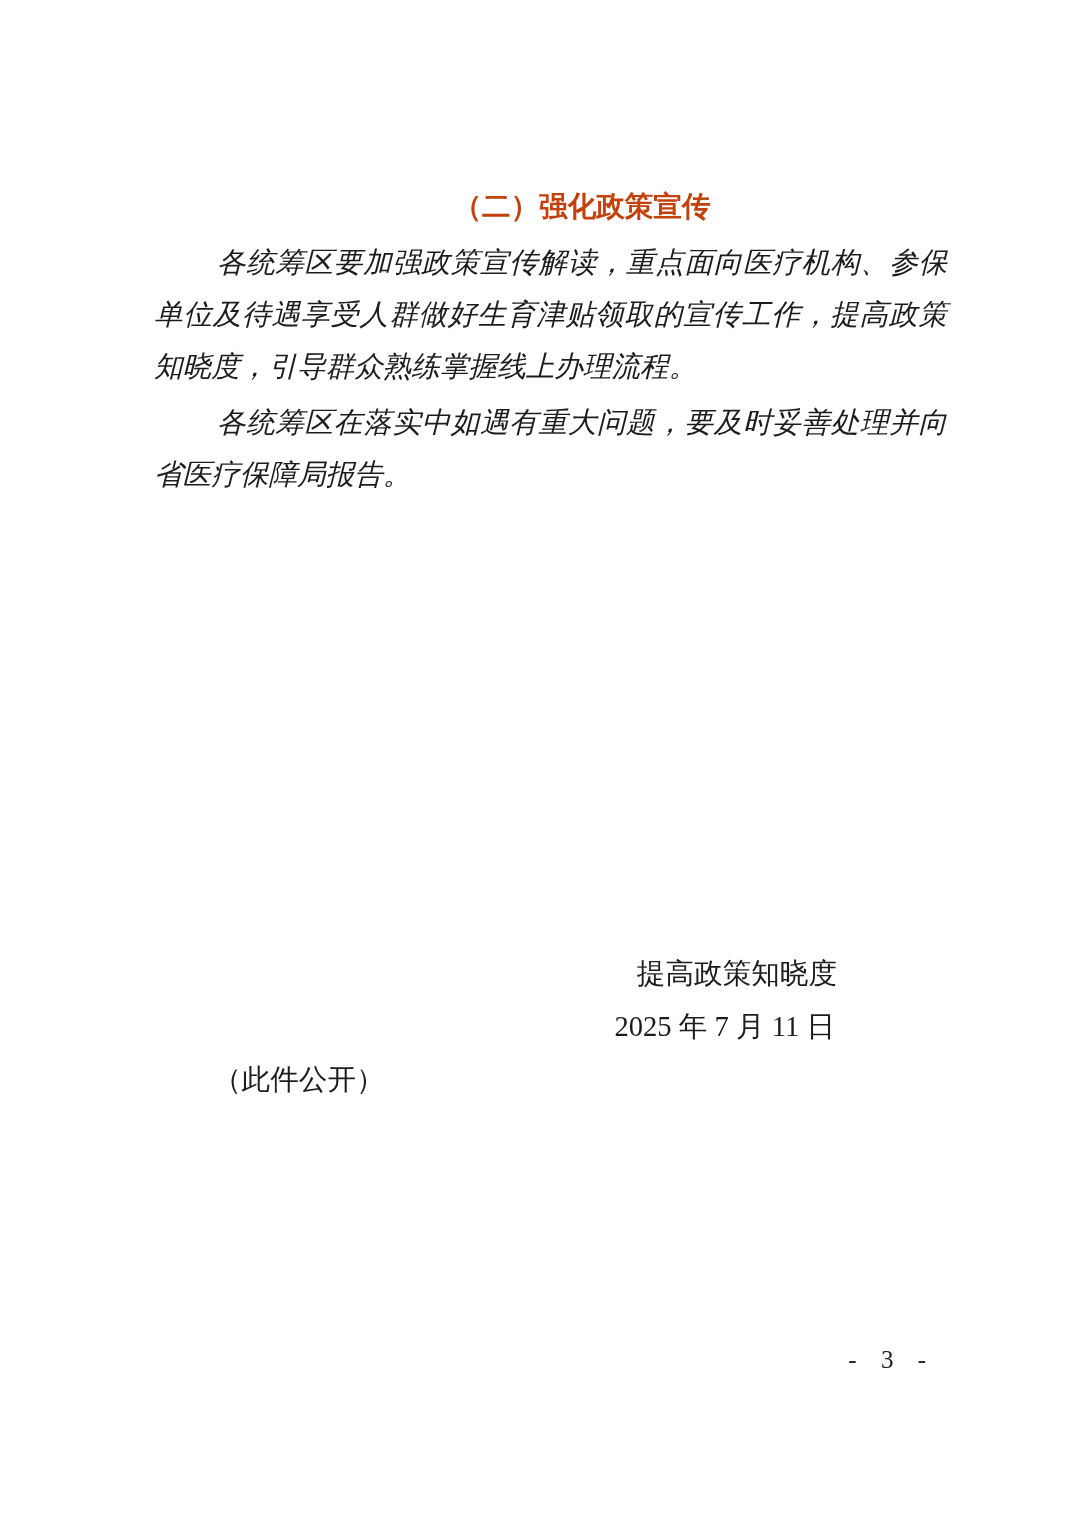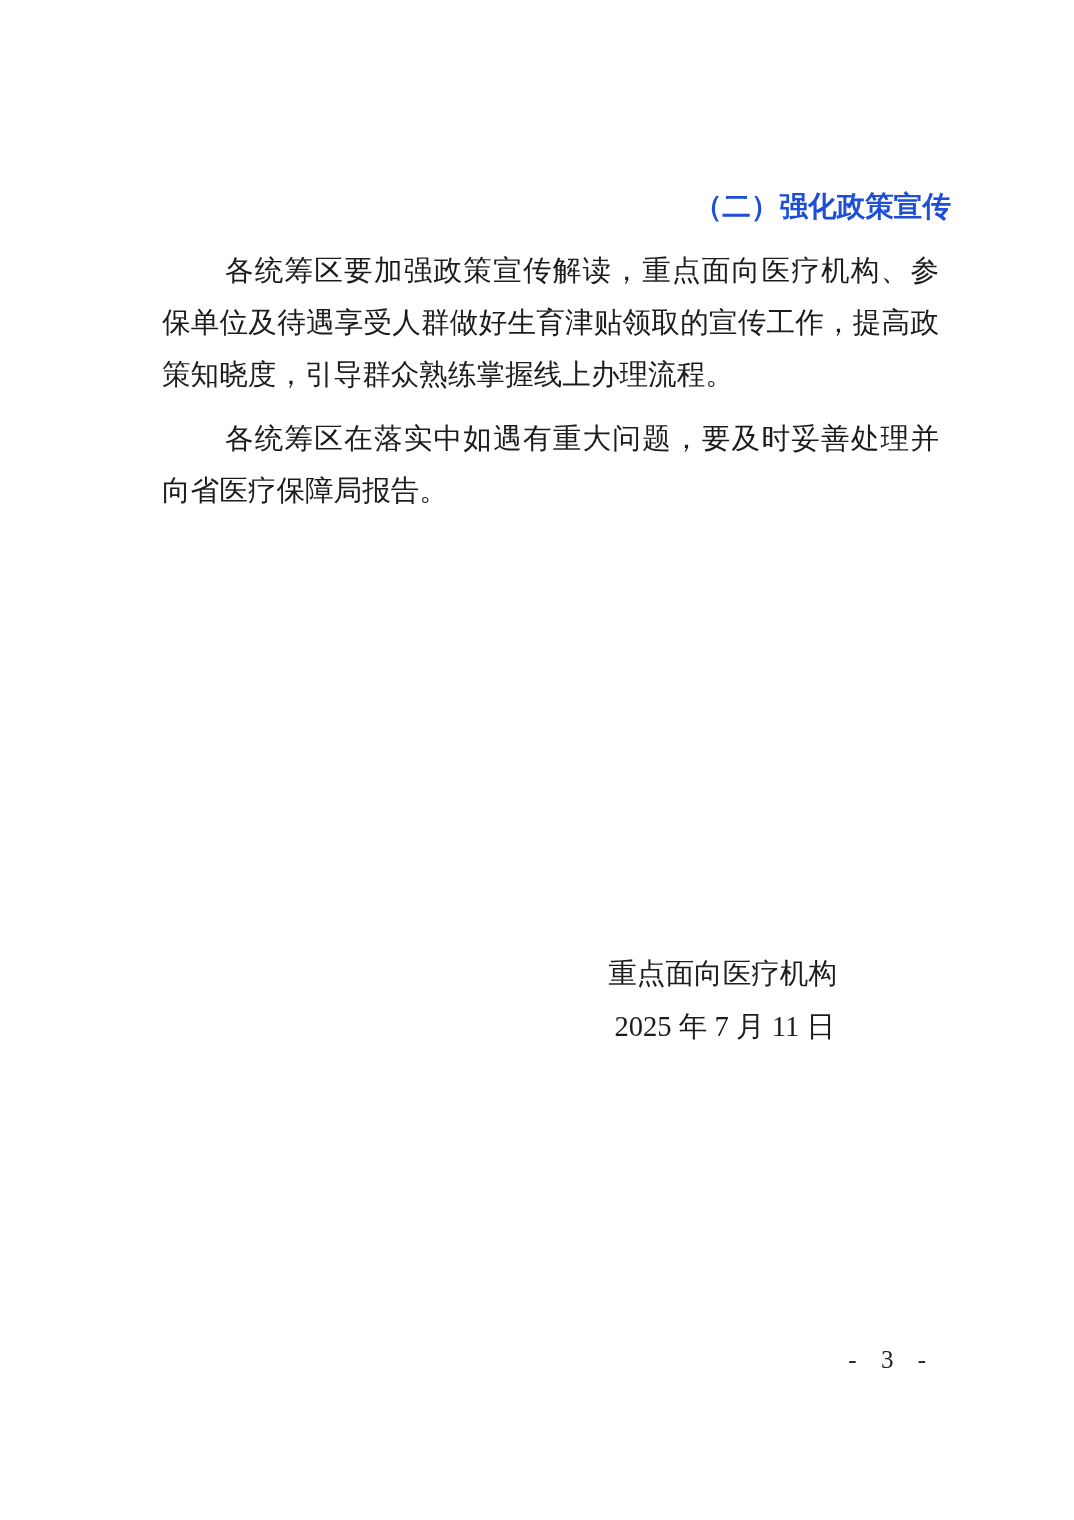"（二）强化政策宣传" .sec-heading { color: #1d4ed8 -> #c2410c; text-align: right -> center }
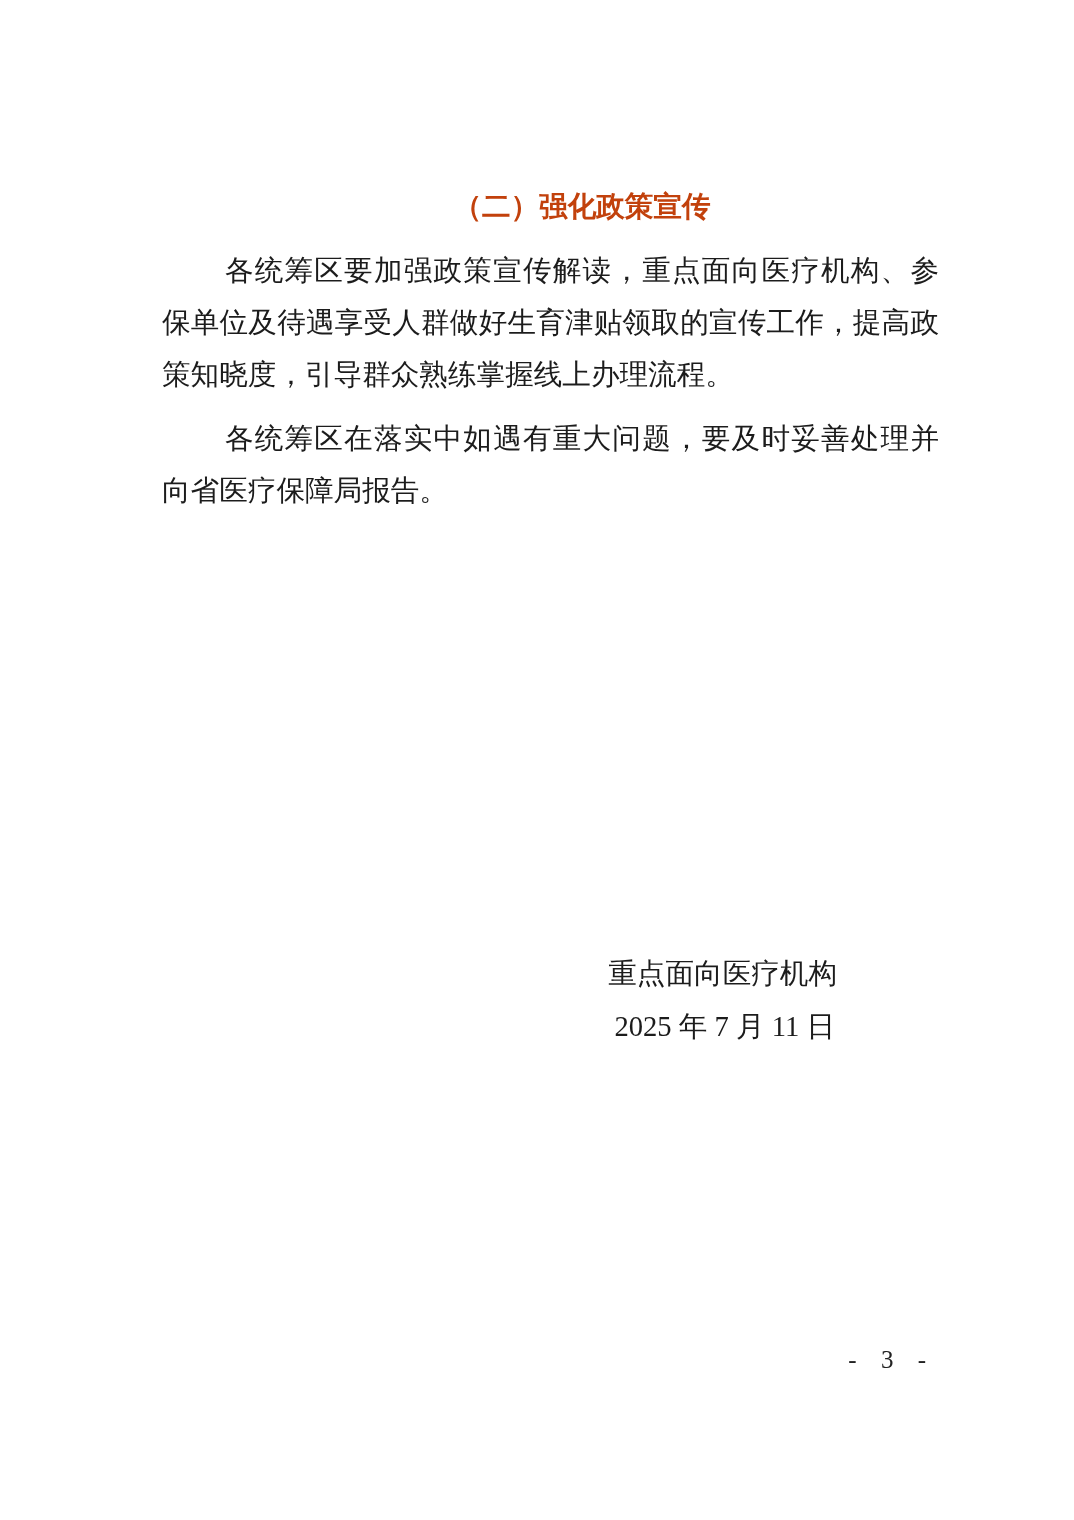"各统筹区要加强政策宣传解读，重点面向医疗机构、参保单位及待遇享受人群做好生育津贴" .body-par { font-style: none -> italic; margin: 12px -> 4px }
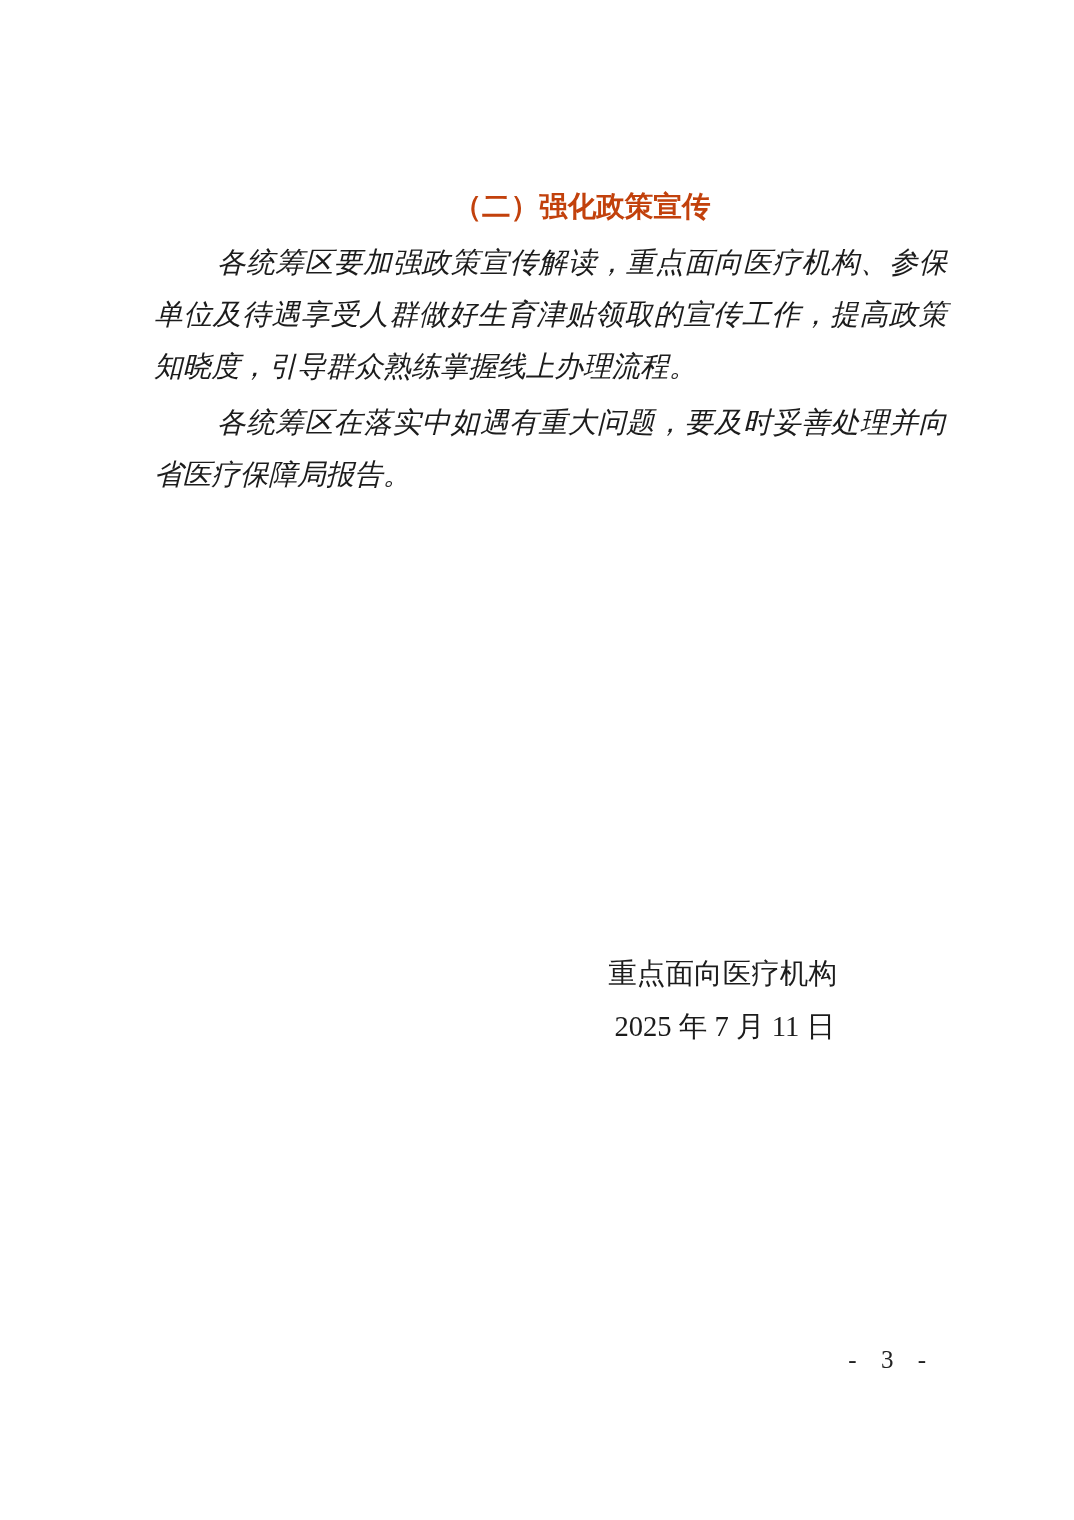"重点面向医疗机构" div.sig-org { text: 重点面向医疗机构 -> 提高政策知晓度 }
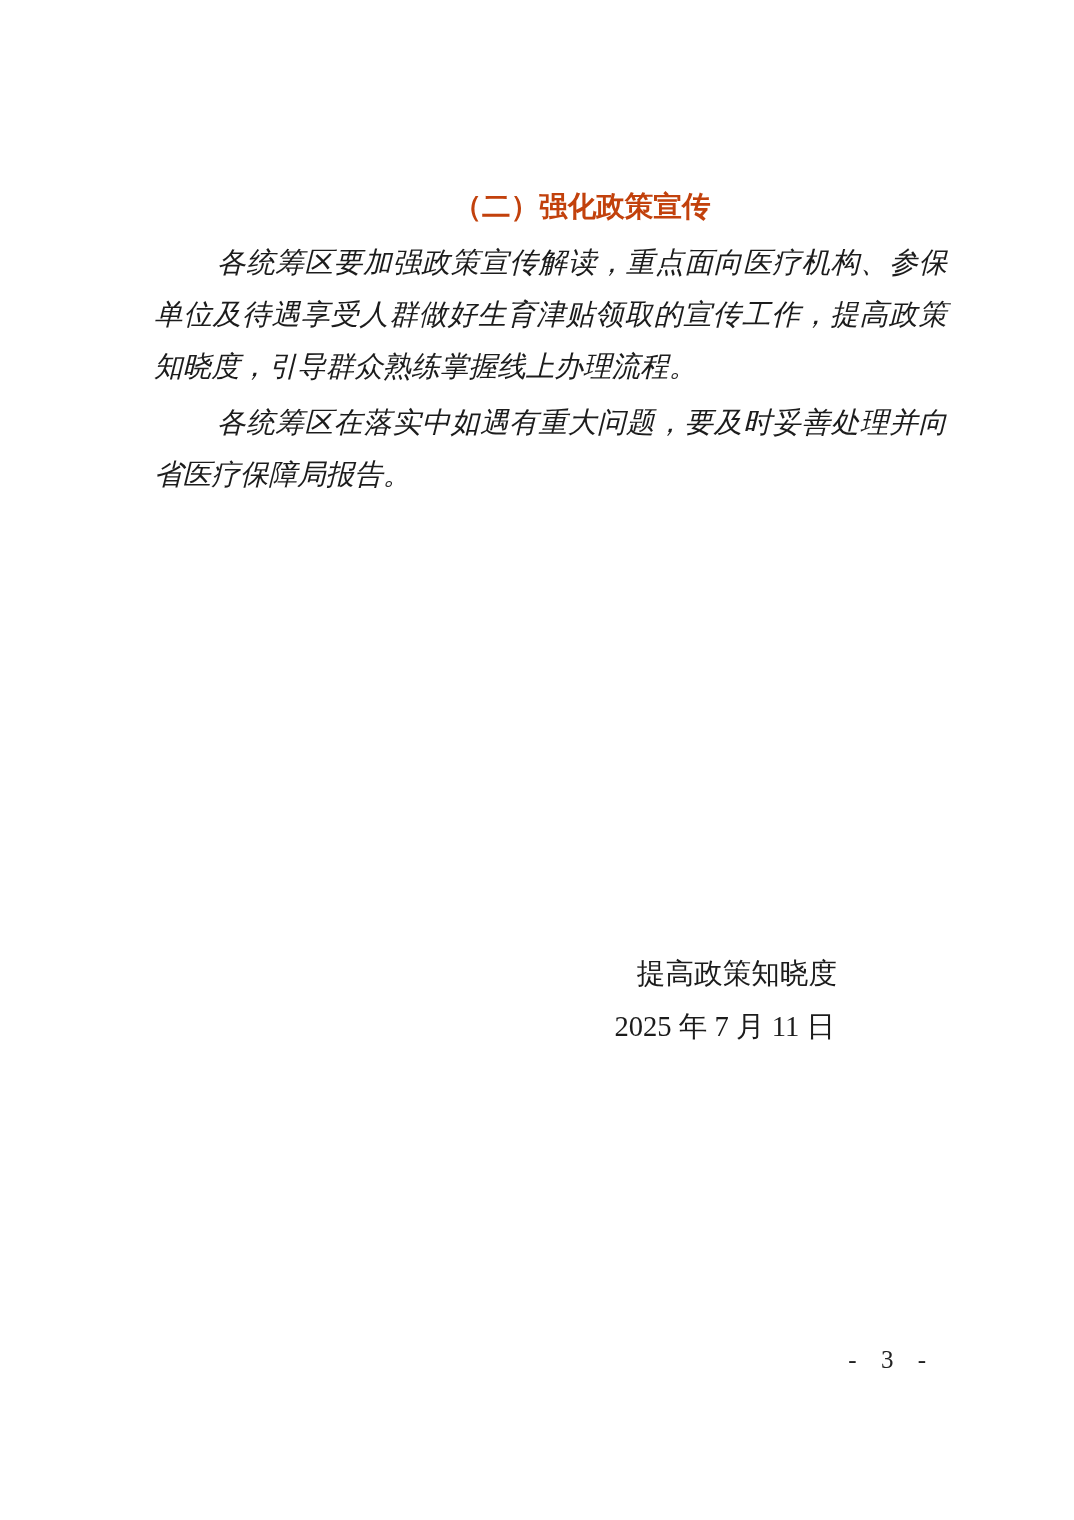"（此件公开）" div.visibility-note { html: none -> <div>（此件公开）</div> }
